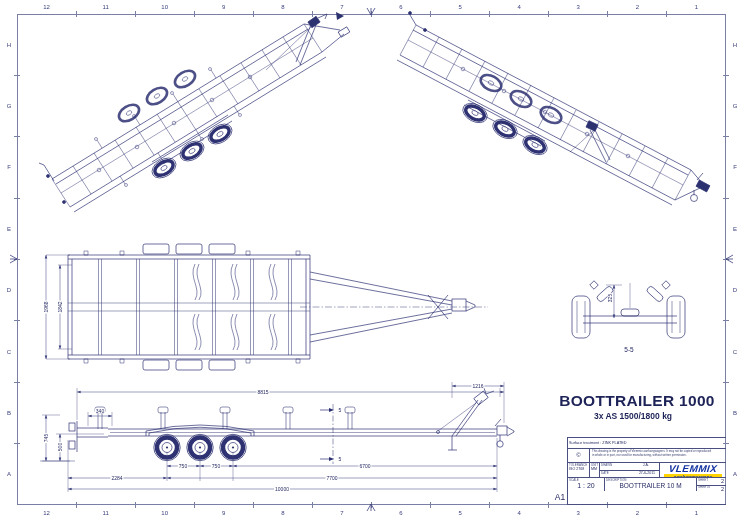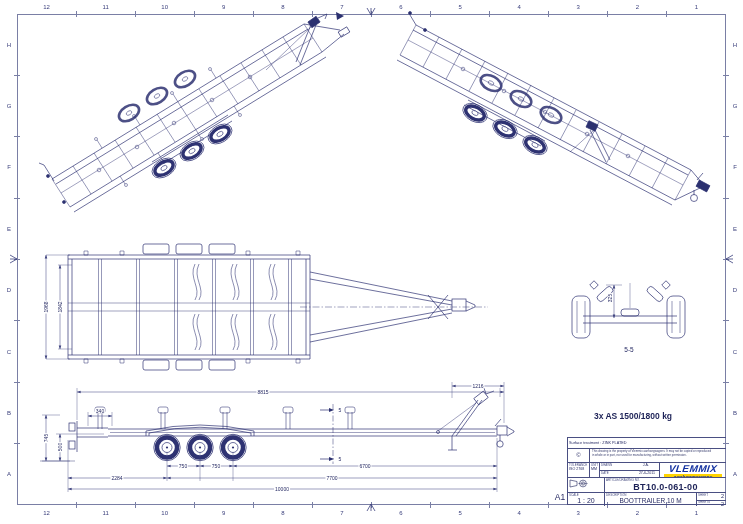"BOOTTRAILER 1000" div.bigtitle { html: none -> <div>BOOTTRAILER 1000</div> }
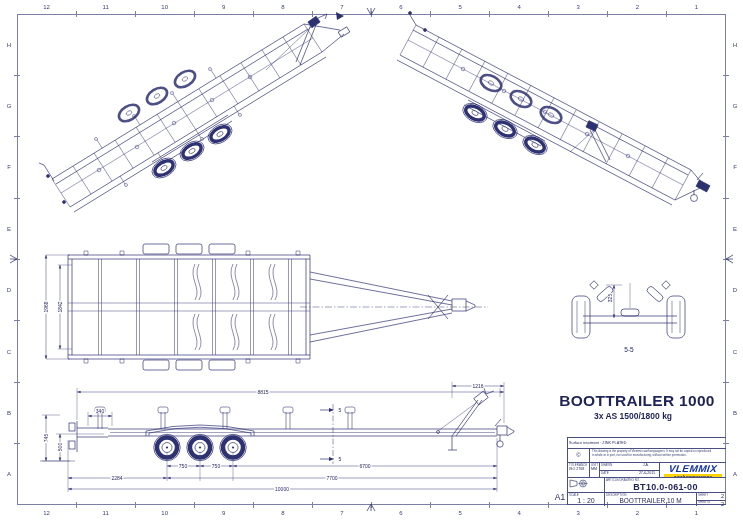"BT10.0-061-00" div.row { html: <div> <div> <svg> <g> <path></path> <circle></circle> <circle></circle> <path></path> </g> </svg> </div> <div> <span>ARTICLE/DRAWING NO.</span> <div>BT10.0-061-00</div> </div> </div> -> none }
